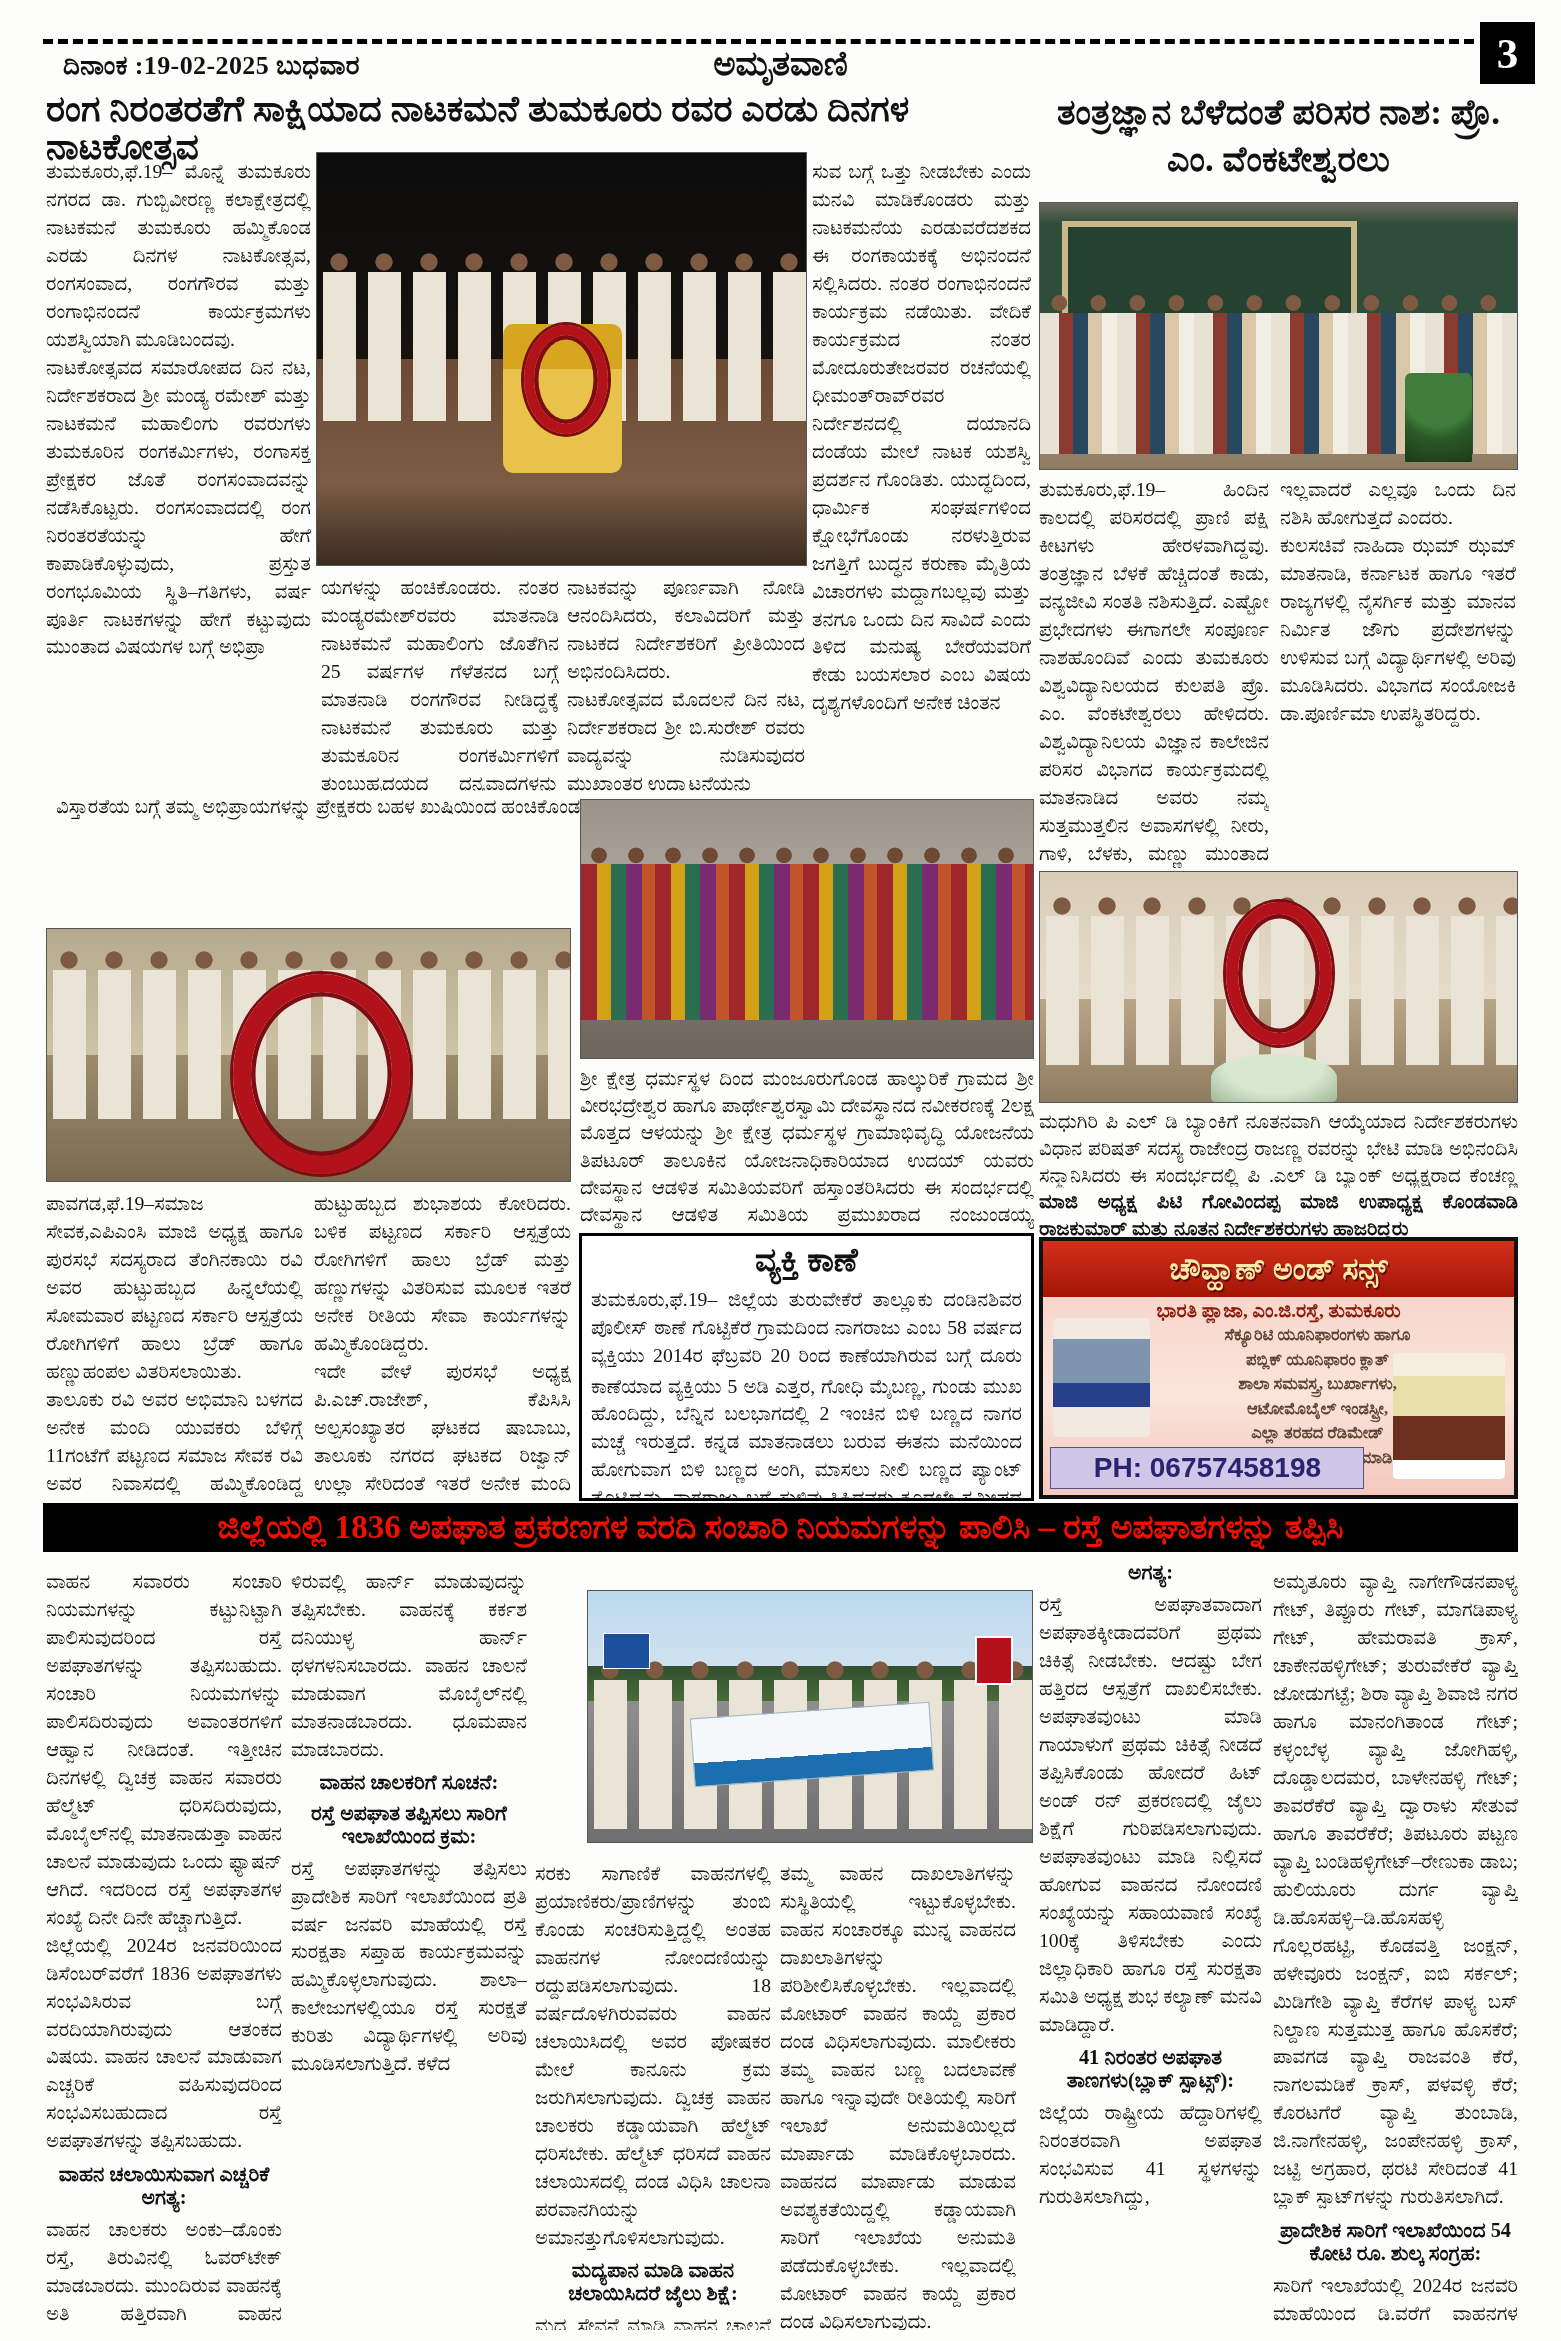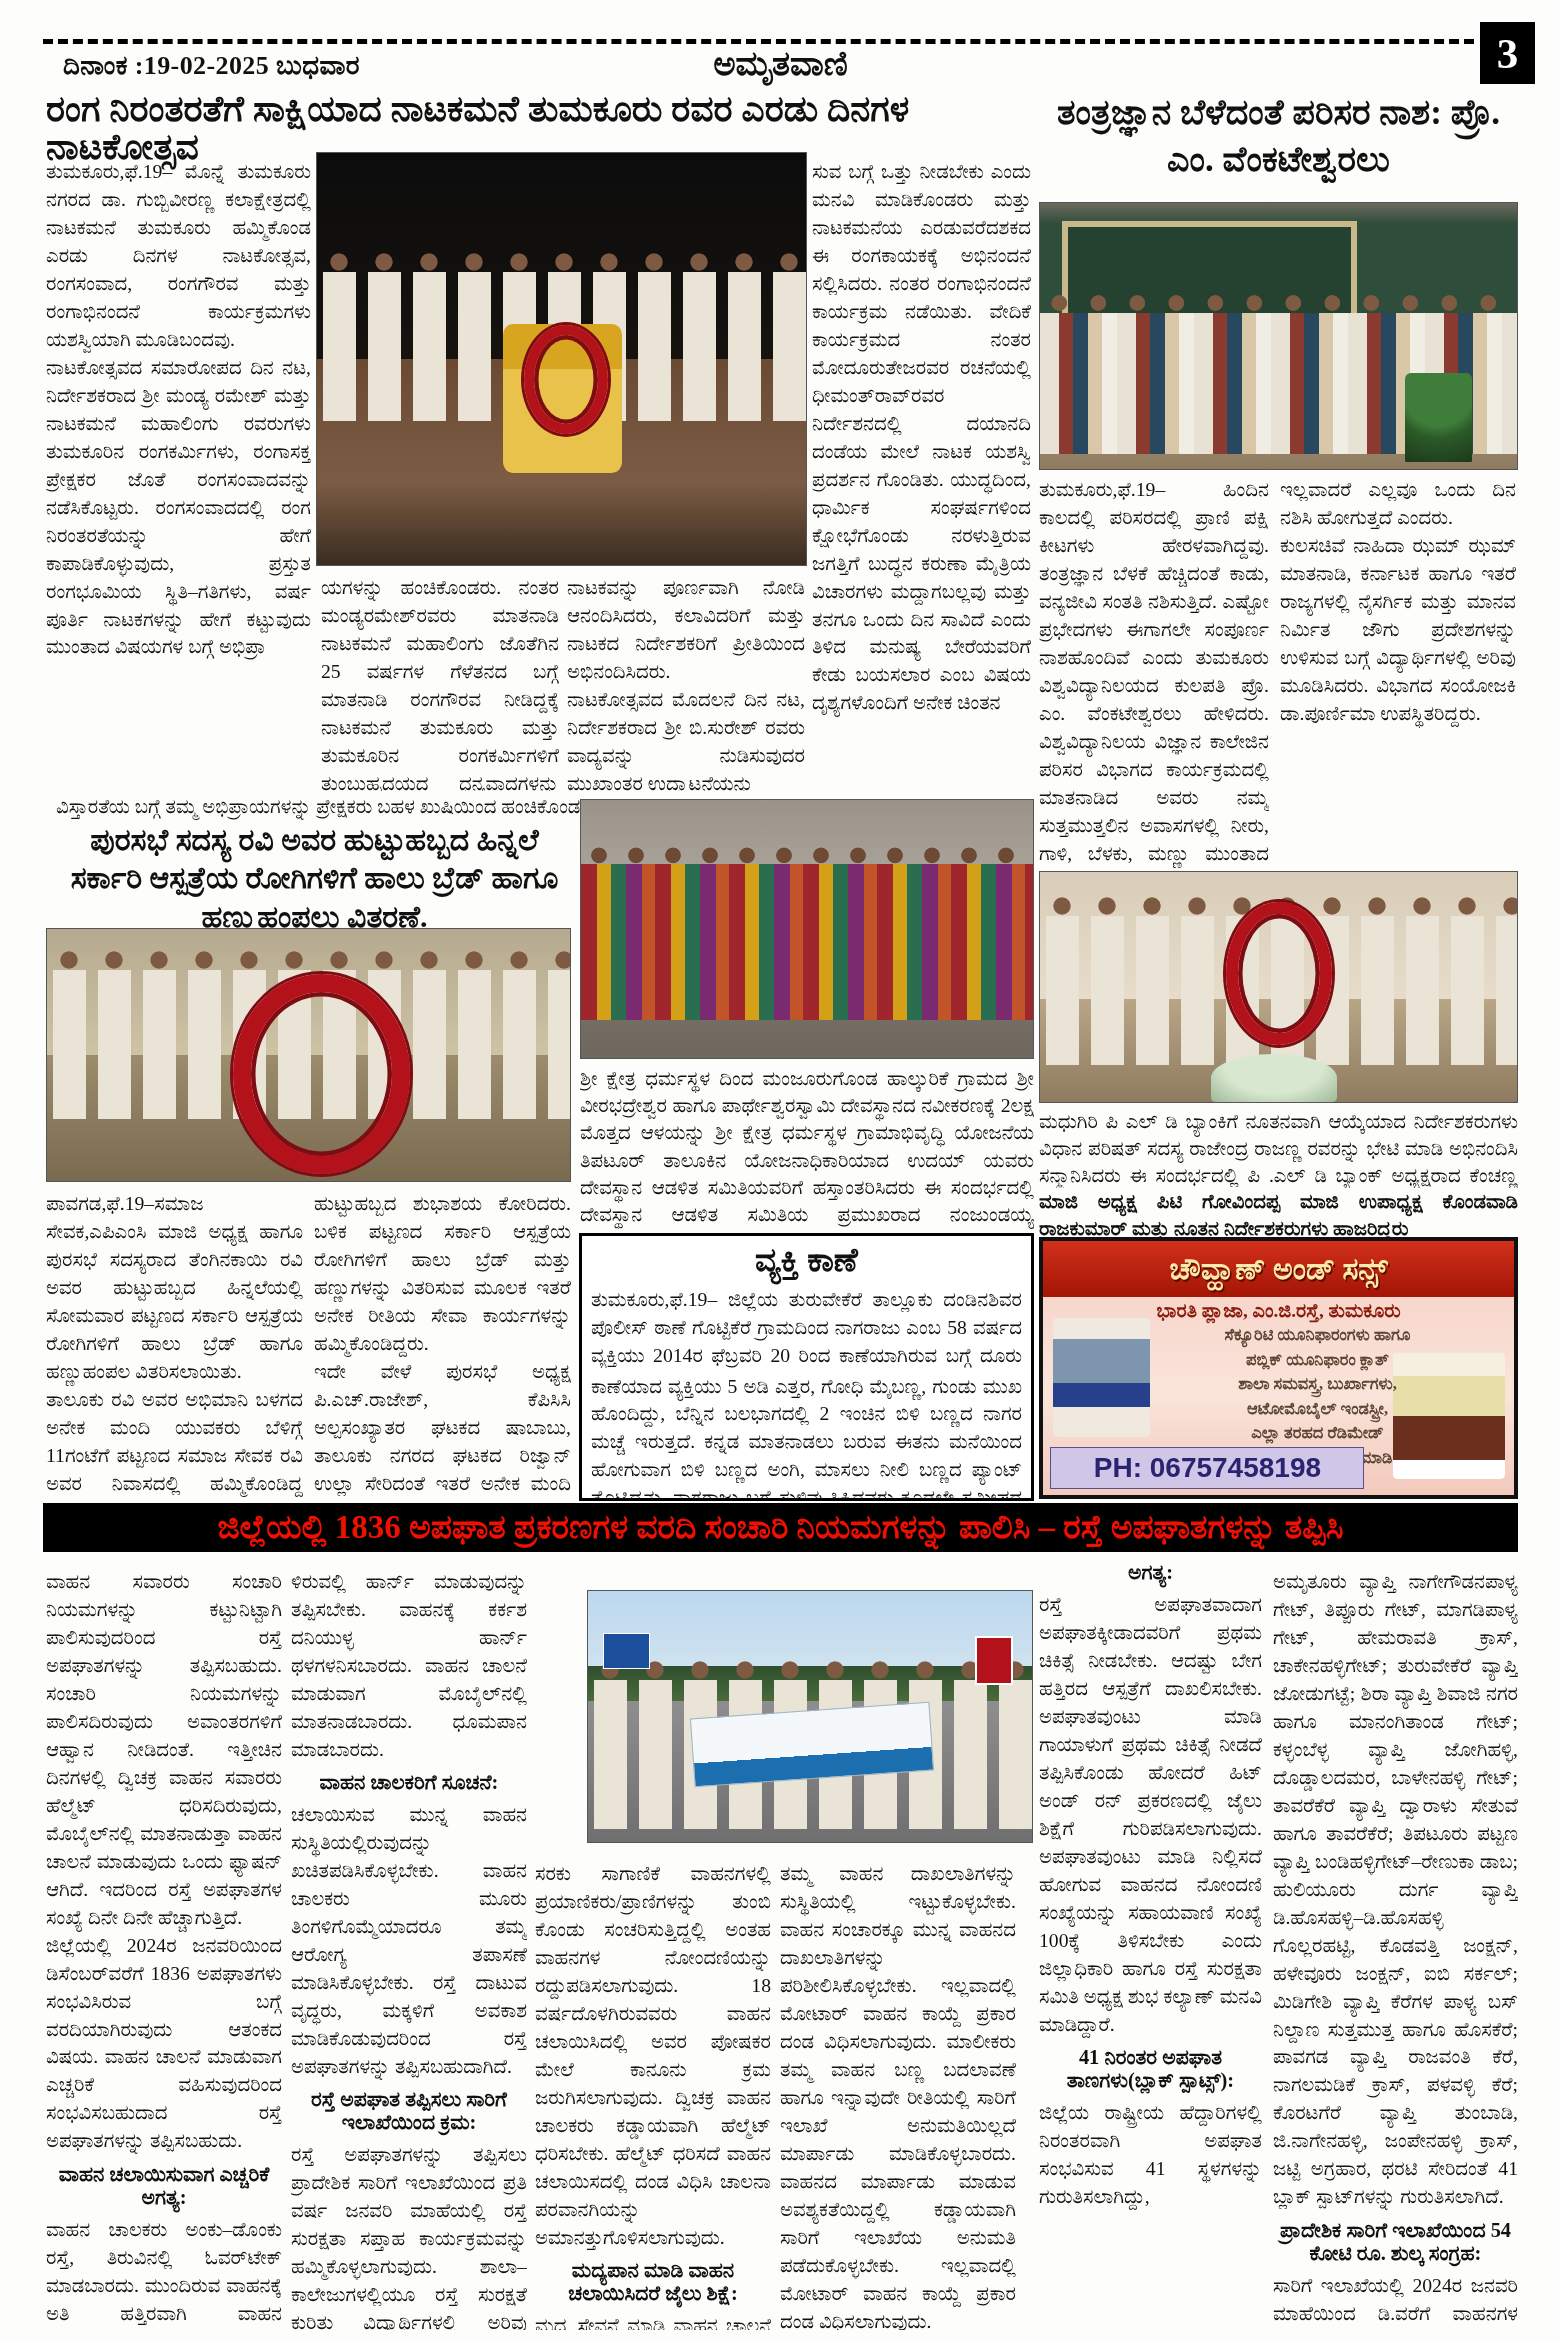"ಪುರಸಭೆ ಸದಸ್ಯ ರವಿ ಅವರ ಹುಟ್ಟುಹಬ್ಬದ" div.subhead { html: <div>ಪುರಸಭೆ ಸದಸ್ಯ ರವಿ ಅವರ ಹುಟ್ಟುಹಬ್ಬದ ಹಿನ್ನಲೆ ಸರ್ಕಾರಿ ಆಸ್ಪತ್ರೆಯ ರೋಗಿಗಳಿಗೆ ಹಾಲು ಬ್ರೆಡ್ ಹಾಗೂ ಹಣ್ಣುಹಂಪಲು ವಿತರಣೆ.</div> -> none }
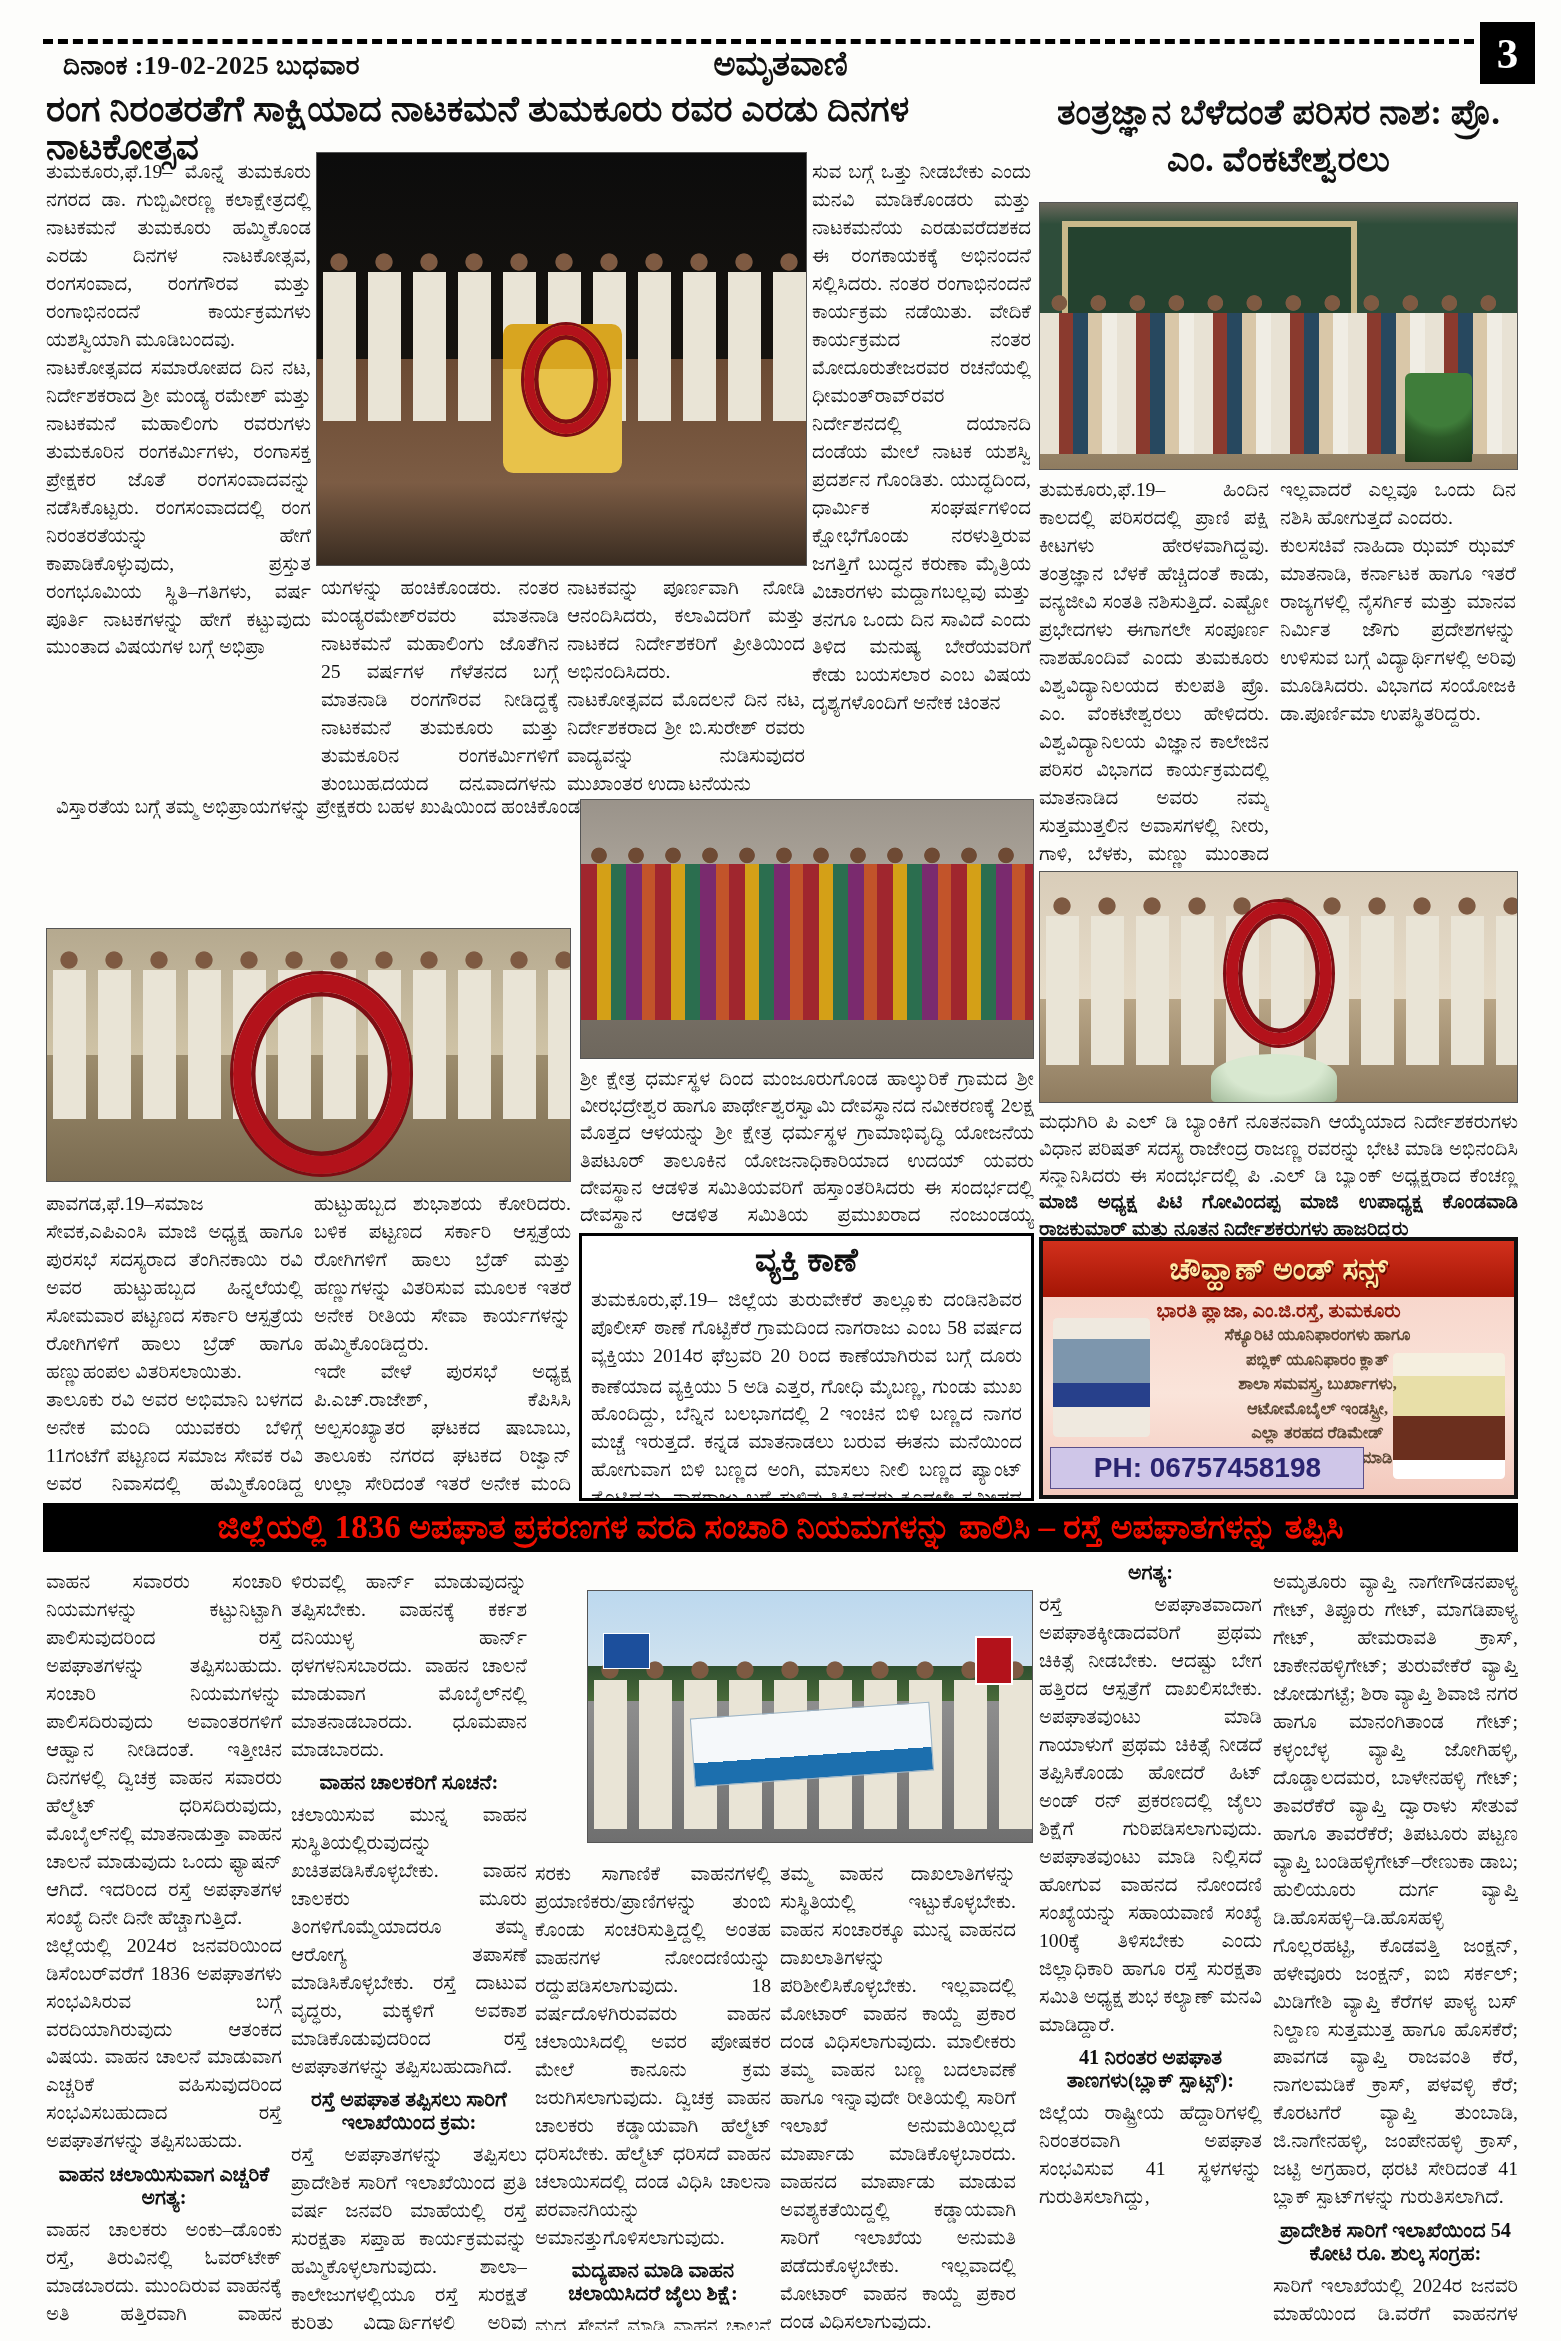"ಚಲಾಯಿಸುವ ಮುನ್ನ ವಾಹನ" p.bt { html: <p>ಚಲಾಯಿಸುವ ಮುನ್ನ ವಾಹನ ಸುಸ್ಥಿತಿಯಲ್ಲಿರುವುದನ್ನು ಖಚಿತಪಡಿಸಿಕೊಳ್ಳಬೇಕು. ವಾಹನ ಚಾಲಕರು ಮೂರು ತಿಂಗಳಿಗೊಮ್ಮೆಯಾದರೂ ತಮ್ಮ ಆರೋಗ್ಯ ತಪಾಸಣೆ ಮಾಡಿಸಿಕೊಳ್ಳಬೇಕು. ರಸ್ತೆ ದಾಟುವ ವೃದ್ಧರು, ಮಕ್ಕಳಿಗೆ ಅವಕಾಶ ಮಾಡಿಕೊಡುವುದರಿಂದ ರಸ್ತೆ ಅಪಘಾತಗಳನ್ನು ತಪ್ಪಿಸಬಹುದಾಗಿದೆ.</p> -> none }
